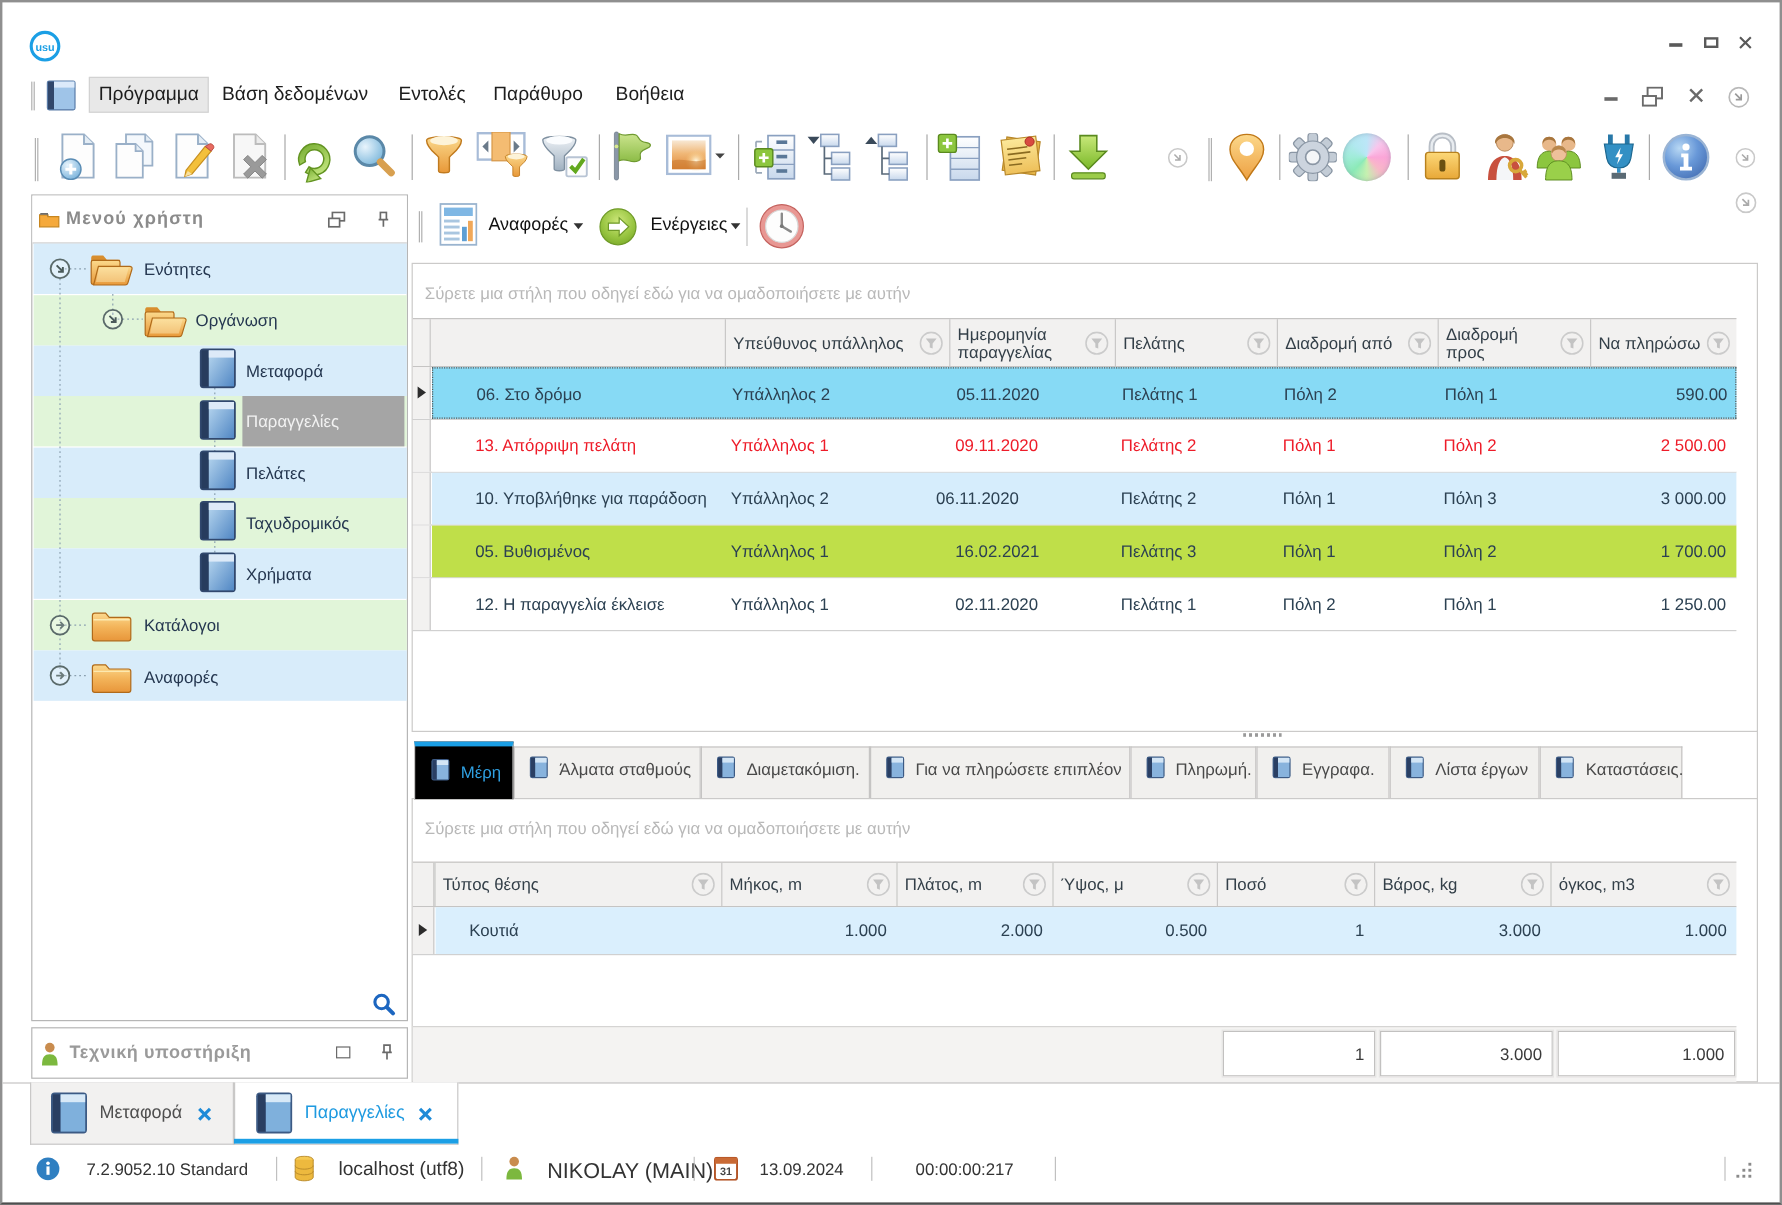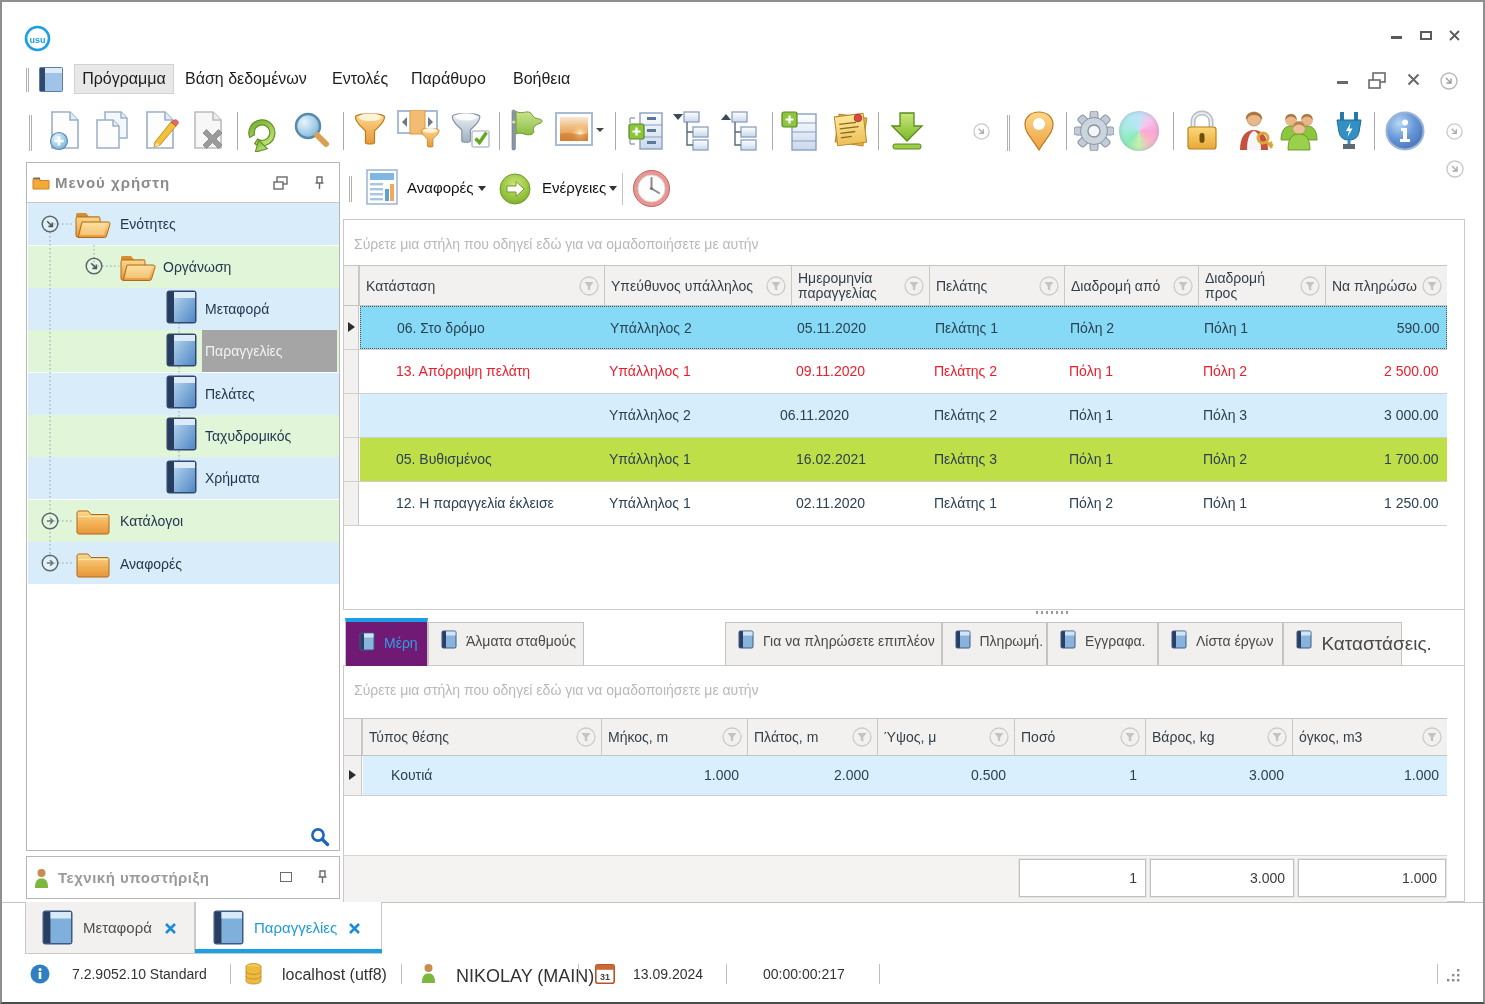"Κατάσταση" div.hcell { html: <div> <span>Κατάσταση</span> <svg> <circle></circle> <path></path> </svg> </div> -> none }
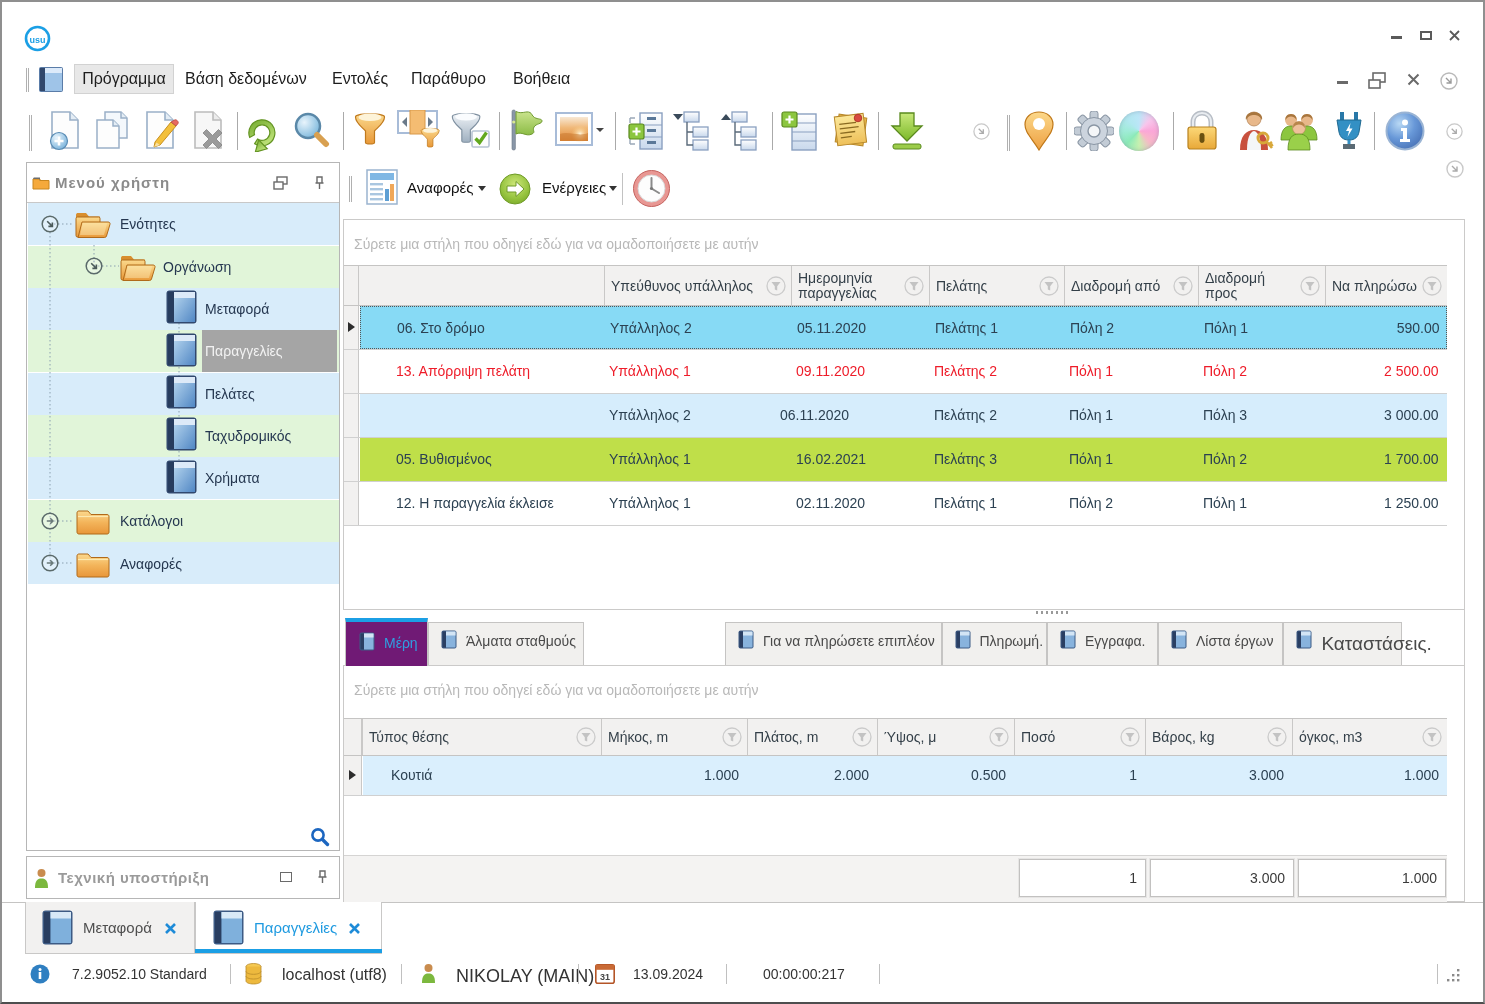"10. Υποβλήθηκε για παράδοση" div.cell { html: none -> <div>10. Υποβλήθηκε για παράδοση</div> }
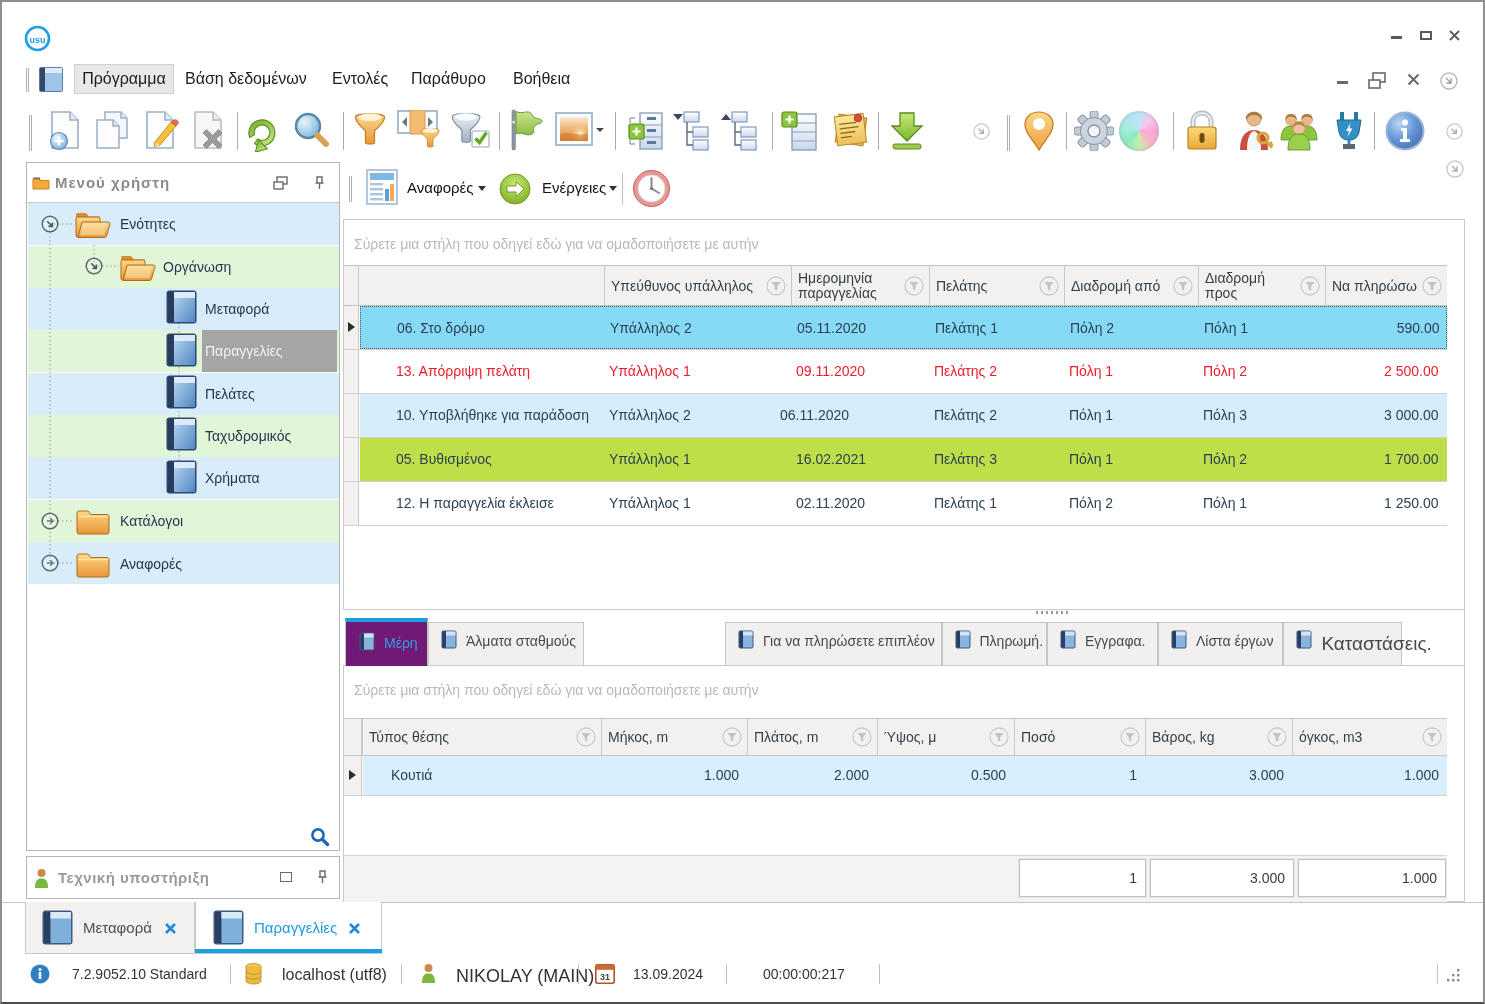"Μέρη" div.abs { background: #701a75 -> #000000 }
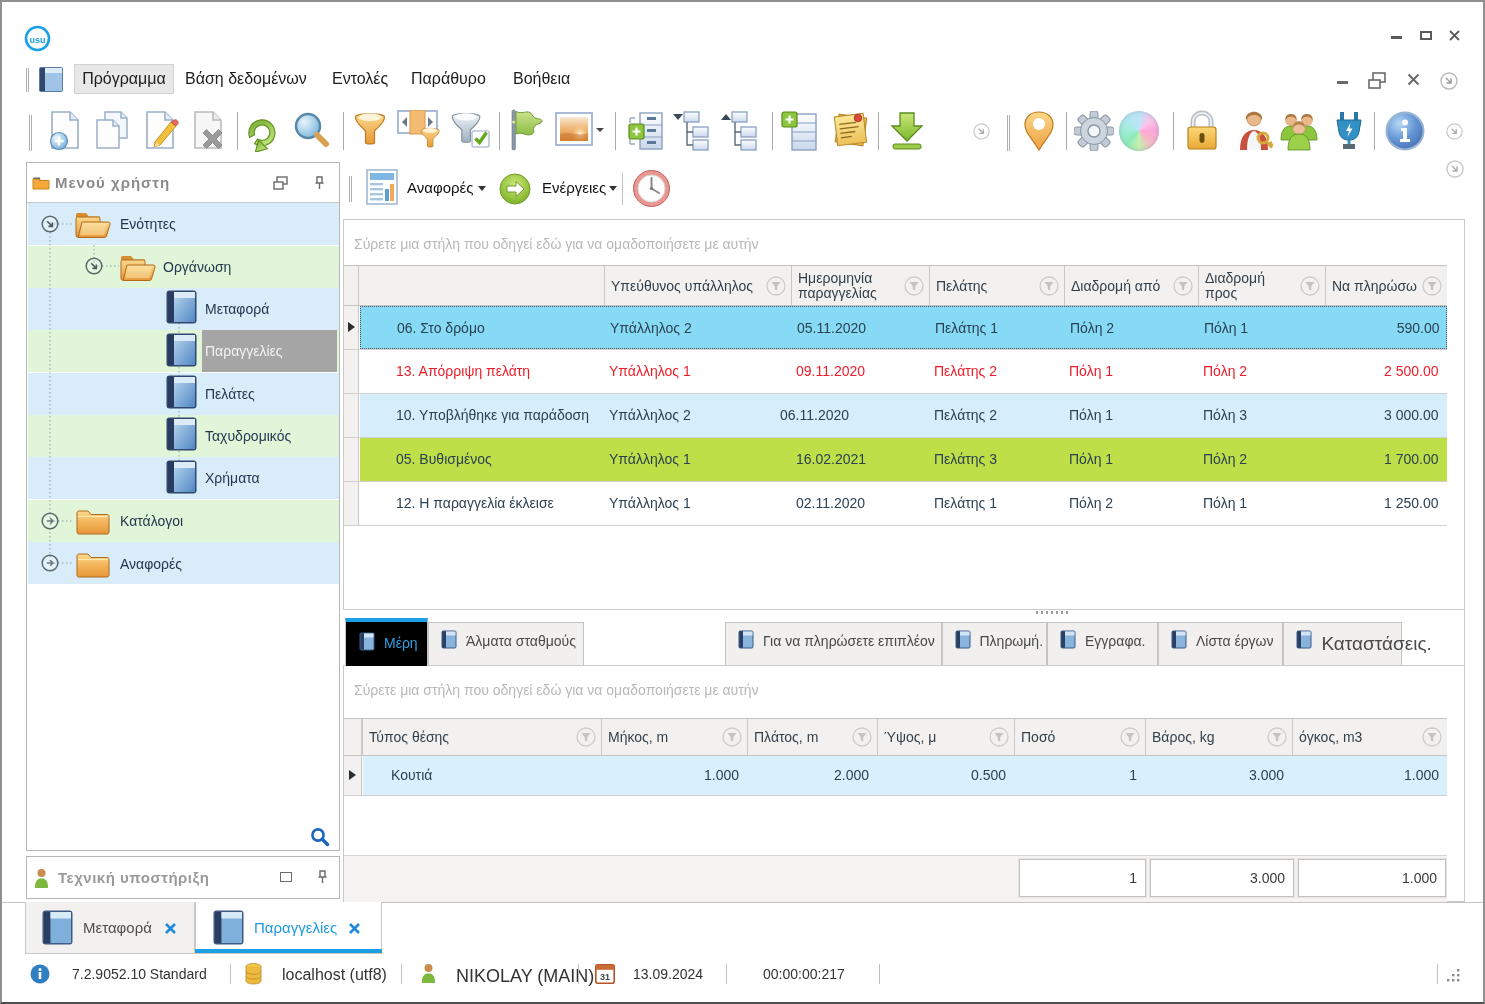"Διαμετακόμιση." div.abs { html: none -> <div> <svg> <rect></rect> <rect></rect> <rect></rect> <rect></rect> </svg> <div>Διαμετακόμιση.</div> </div> }
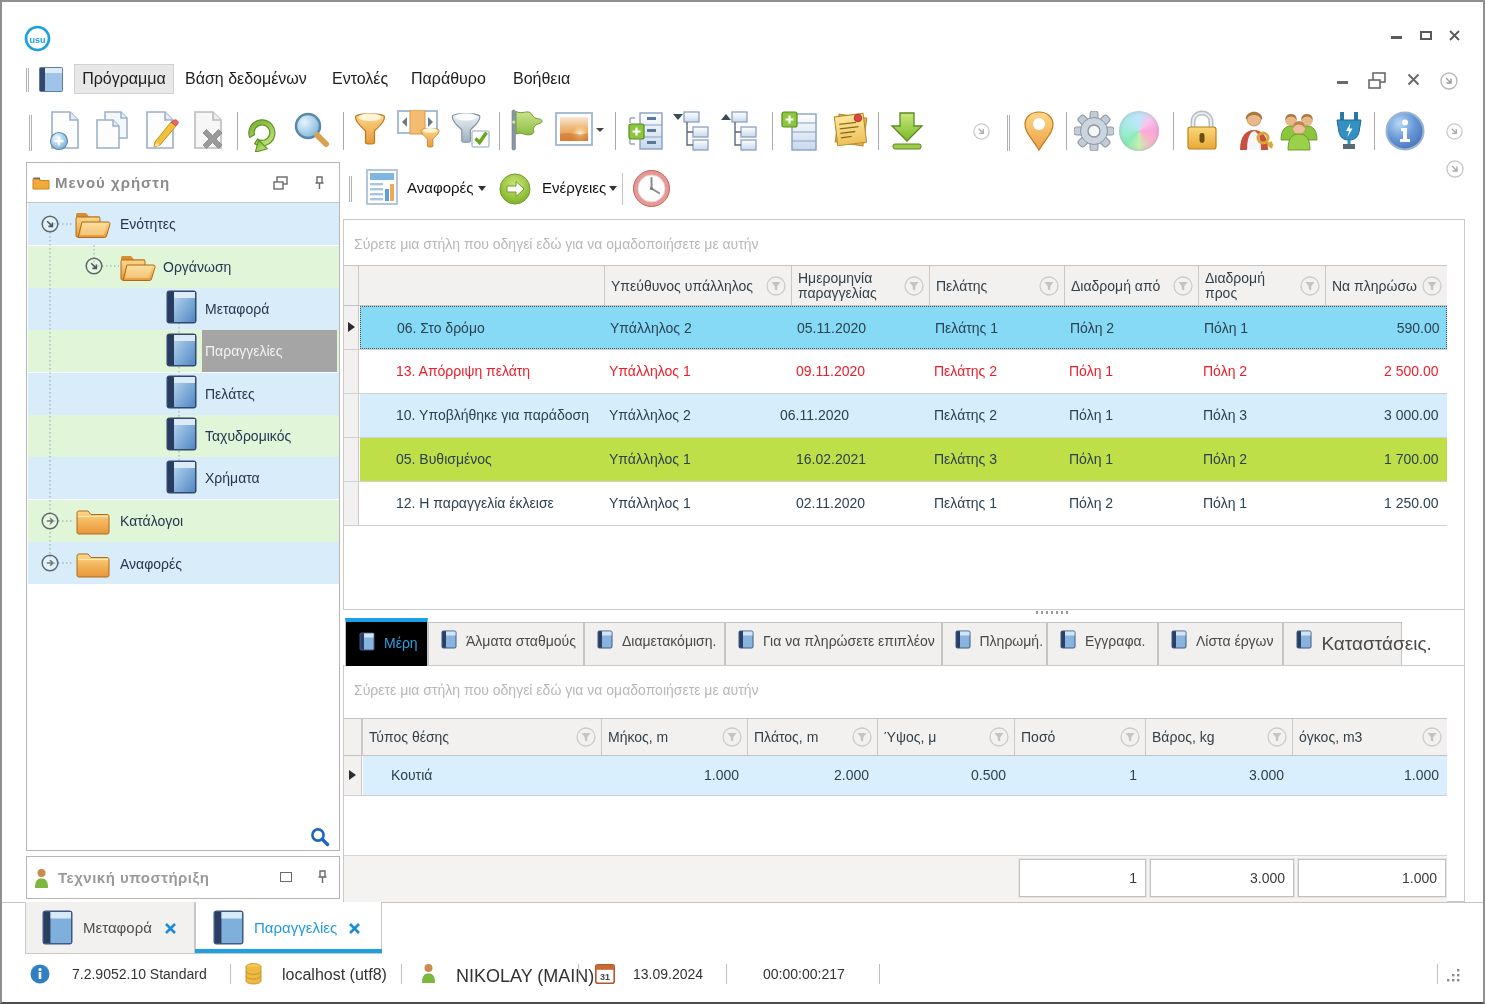"Καταστάσεις." div.abs { font-size: 19px -> 14px }
